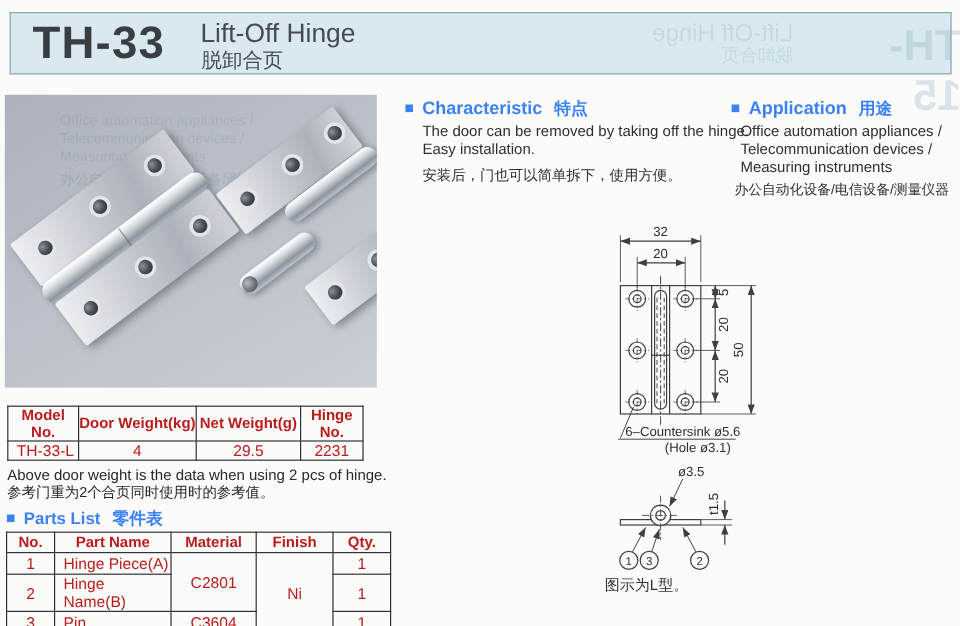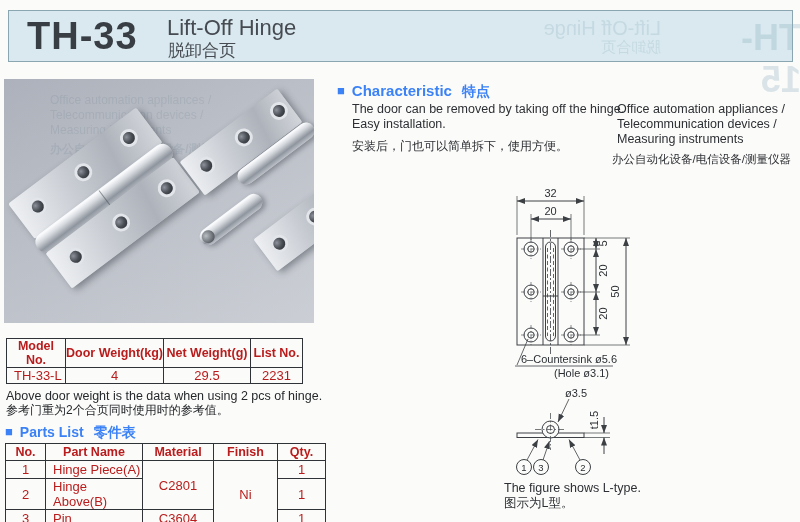"■ Application 用途" div.section-title { html: none -> <div> <span>■</span><span>Application</span><span>用途</span> </div> }
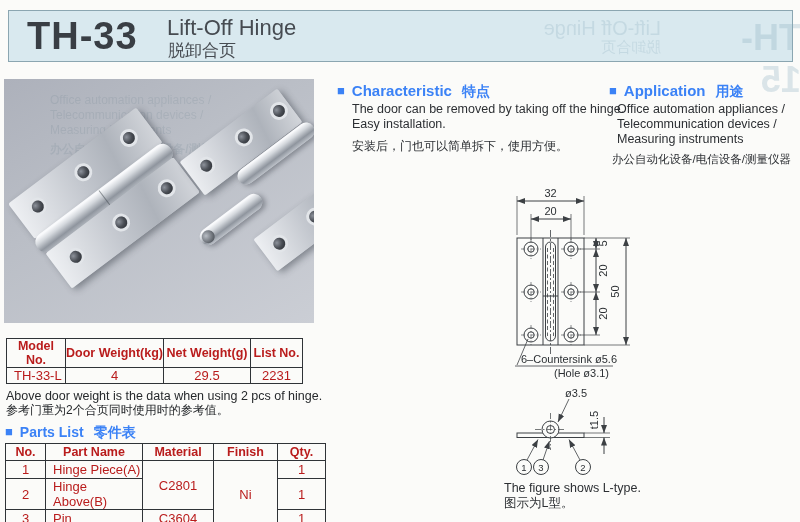"List No." th { text: List -> Hinge }
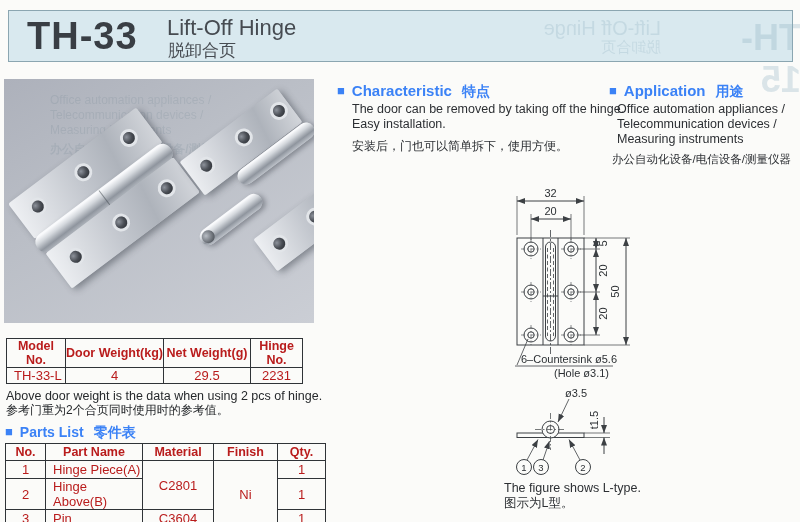"Hinge Above(B)" td.lft { text: Above -> Name }
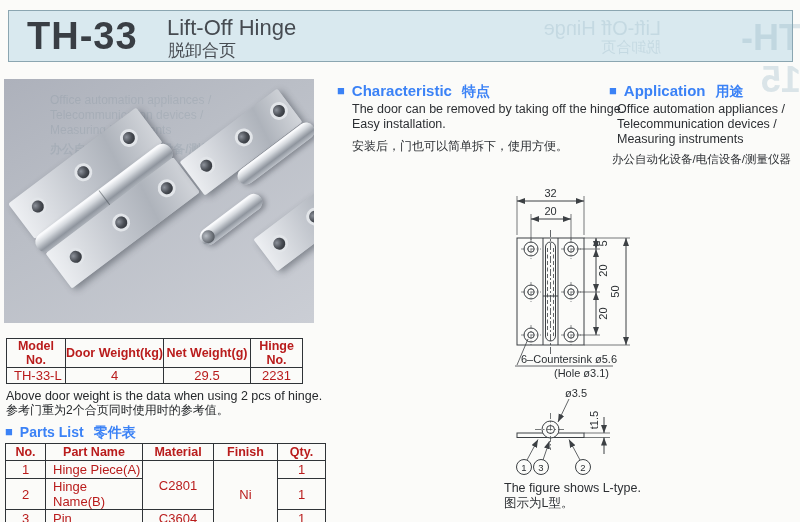"The figure shows L-type." div { html: <div>The figure shows L-type.</div> -> none }
